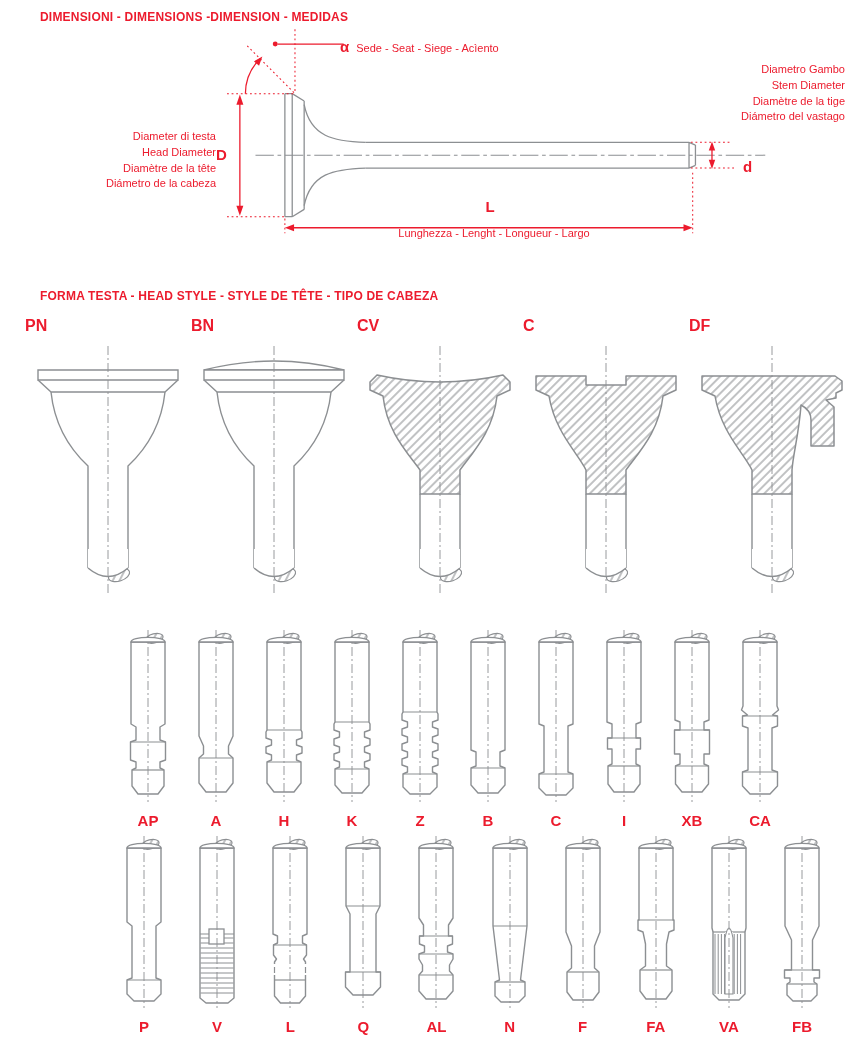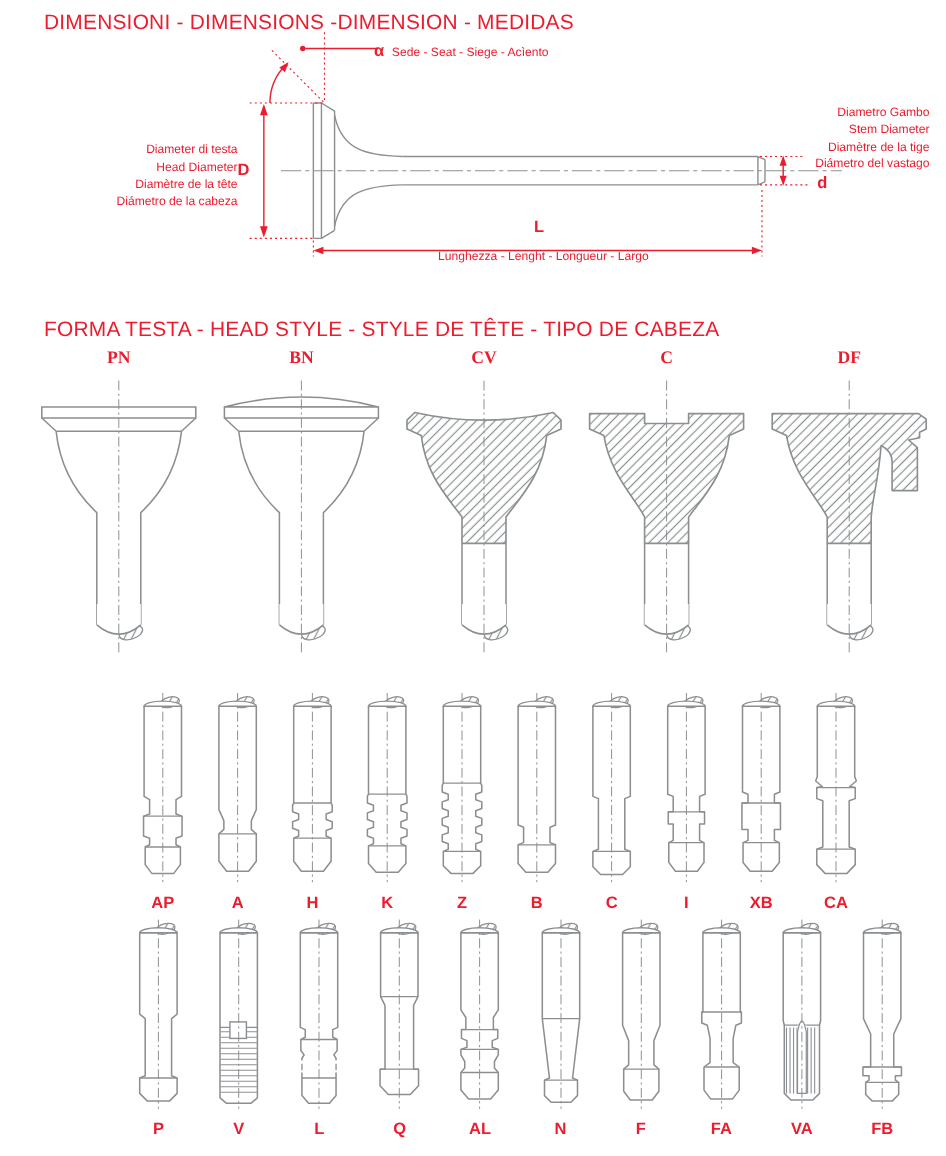"DIMENSIONI - DIMENSIONS -DIMENSION -" .sectitle { font-size: 19px -> 12px; font-weight: normal -> bold }
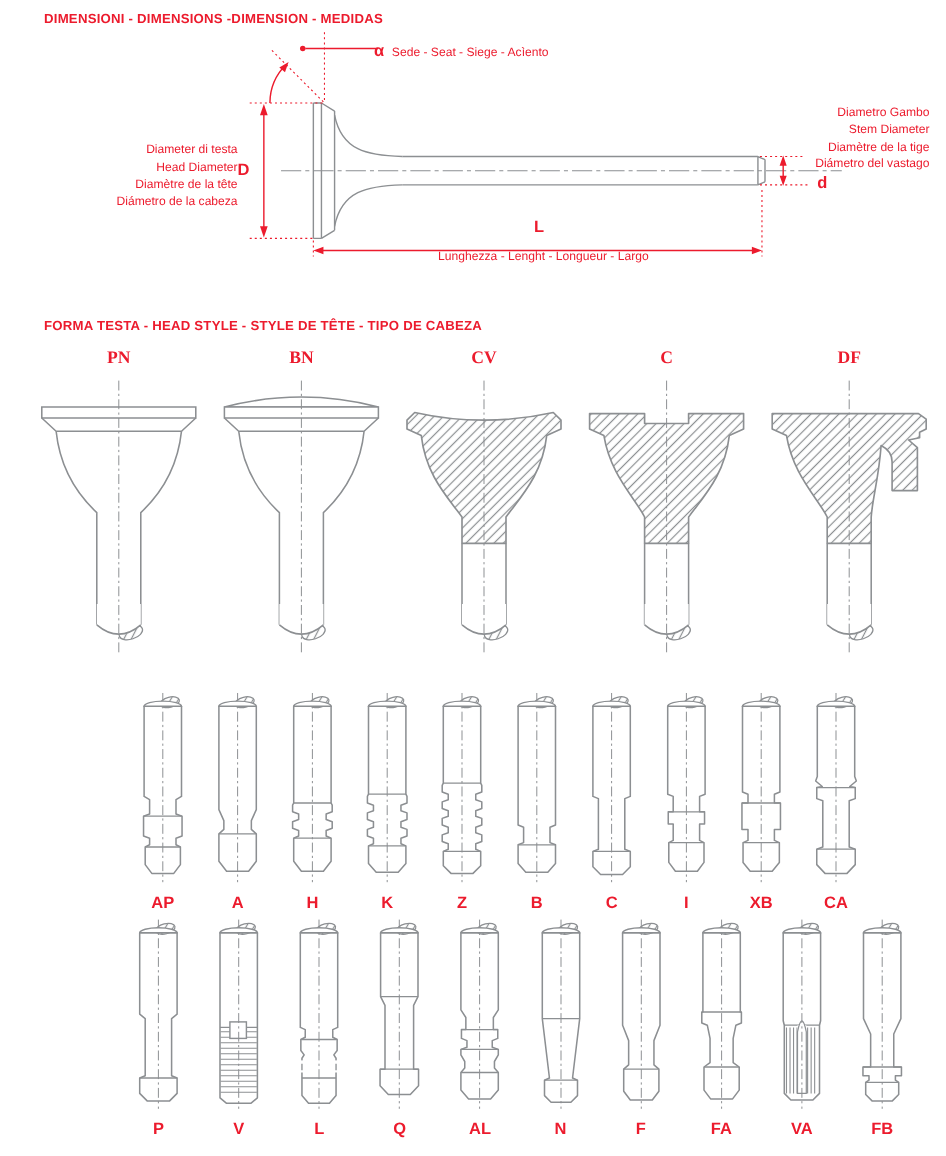"Diametro Gambo" div.abs { top: 95px -> 62px }
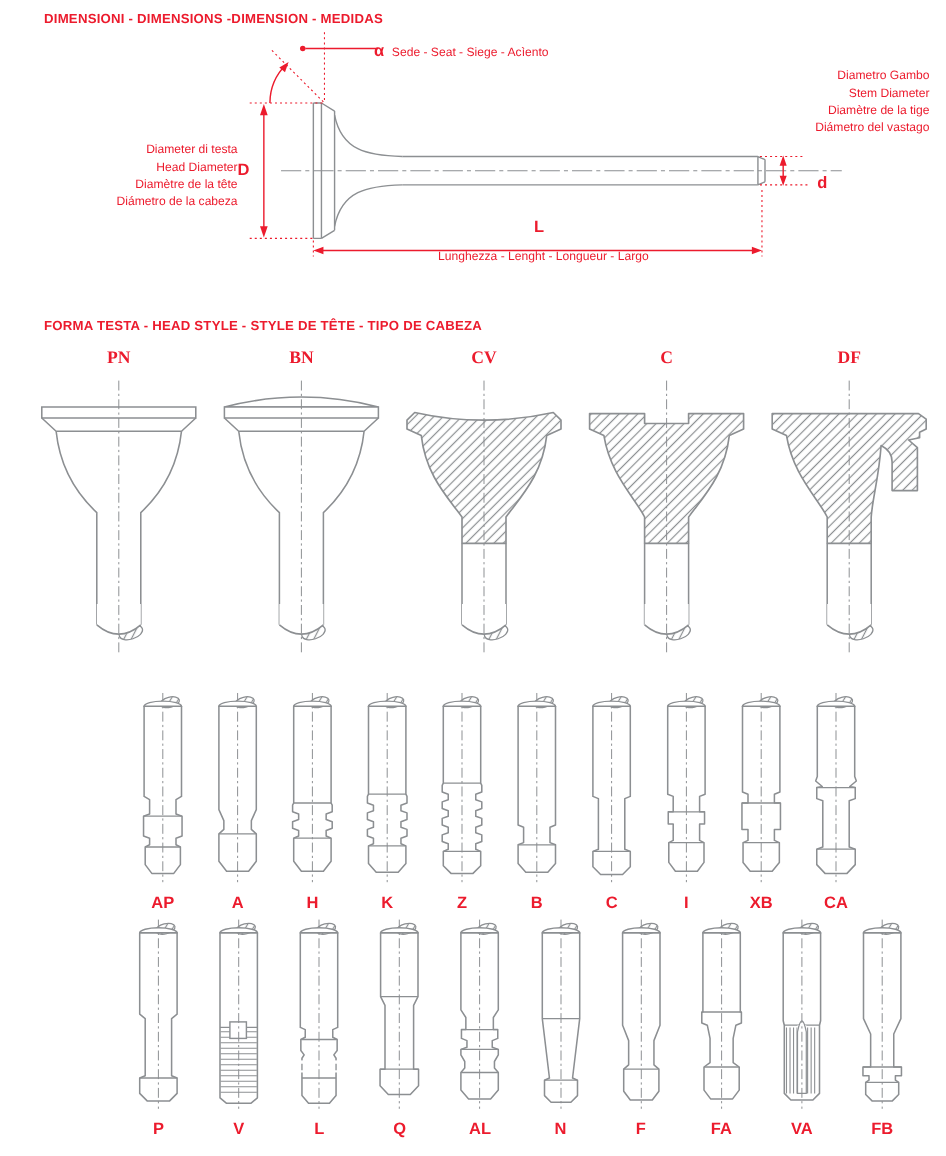"PN" .headCol { align-items: center -> flex-start; font-family: Liberation Serif, serif -> none }
